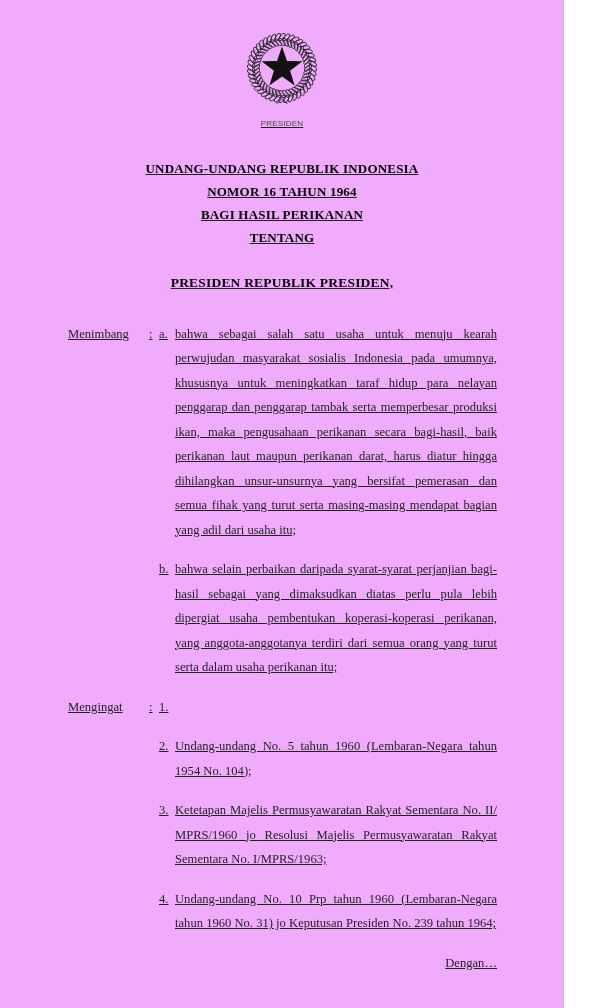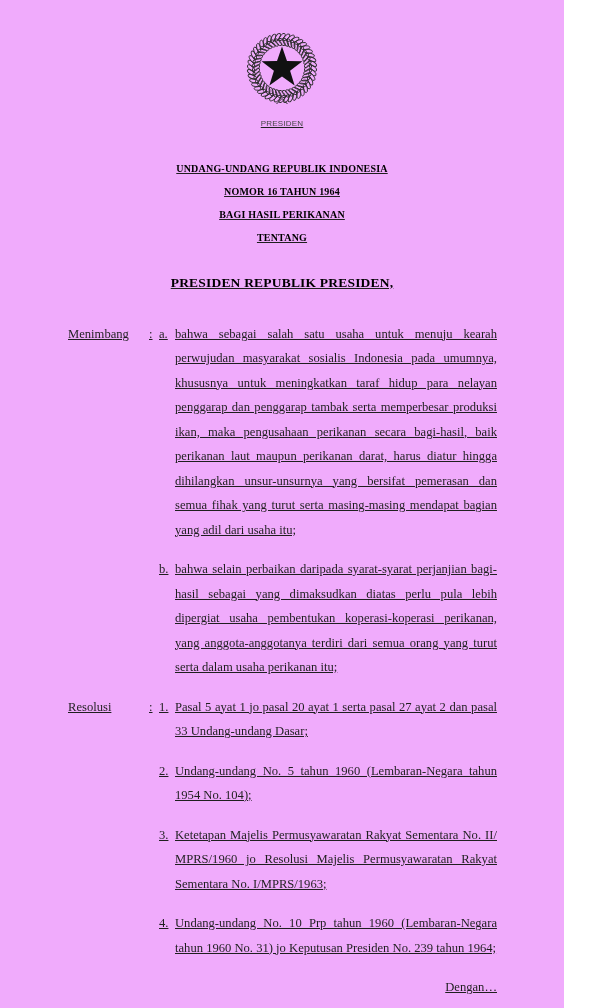"UNDANG-UNDANG REPUBLIK INDONESIA" .title-block { font-size: 10px -> 13px }
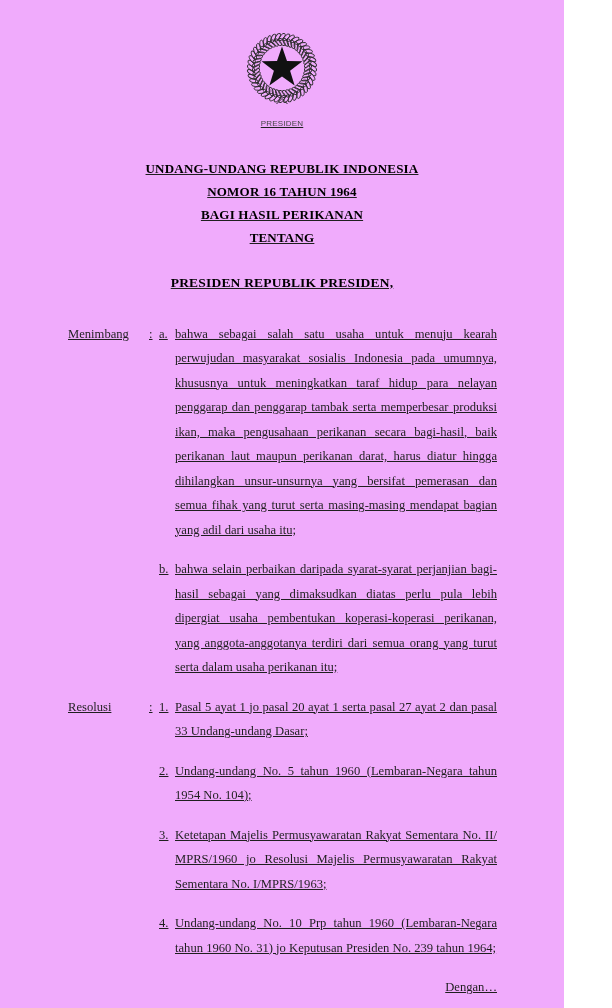"Resolusi" div.cell { text: Resolusi -> Mengingat }
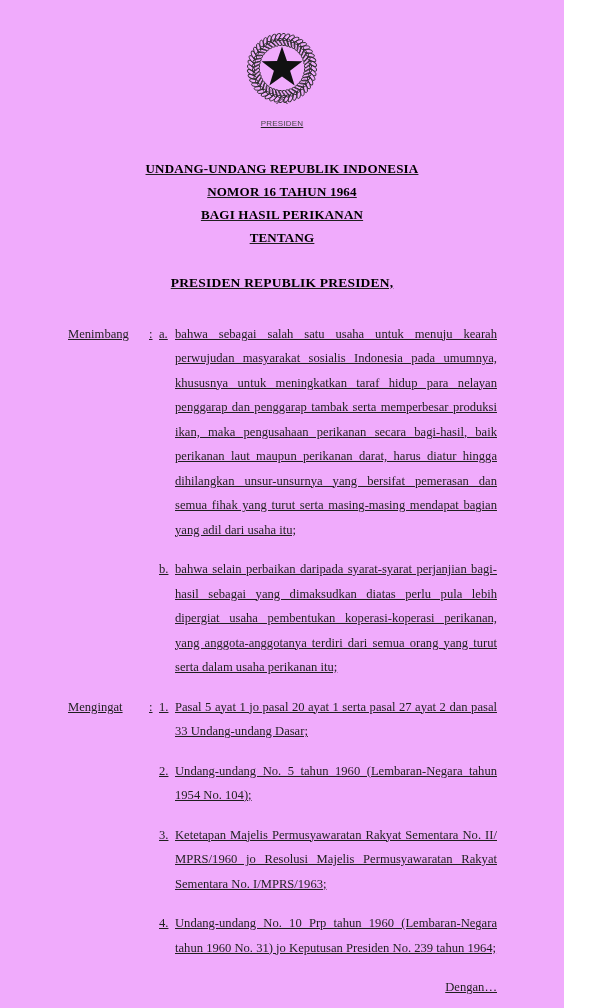"Pasal 5 ayat 1 jo" div.cell { html: <div>Pasal 5 ayat 1 jo pasal 20 ayat 1 serta pasal 27 ayat 2 dan pasal 33 Undang-undang Dasar;</div> -> none }
